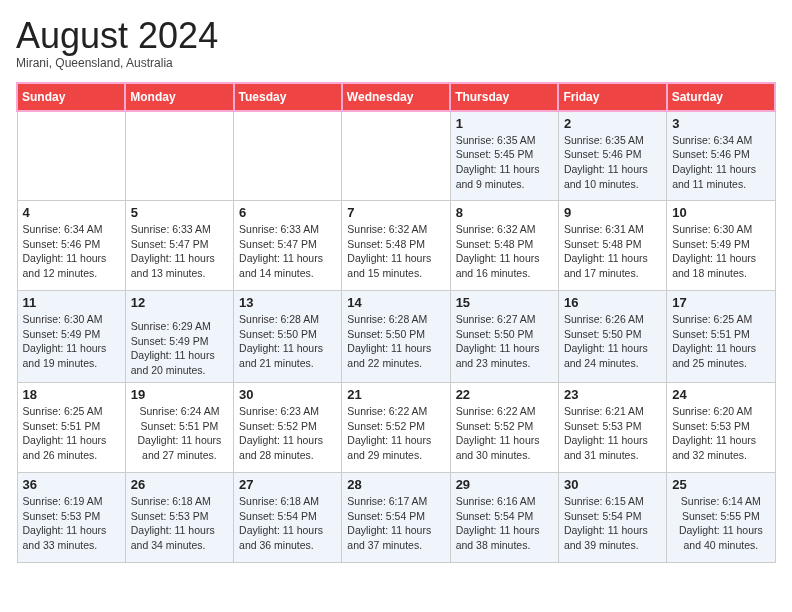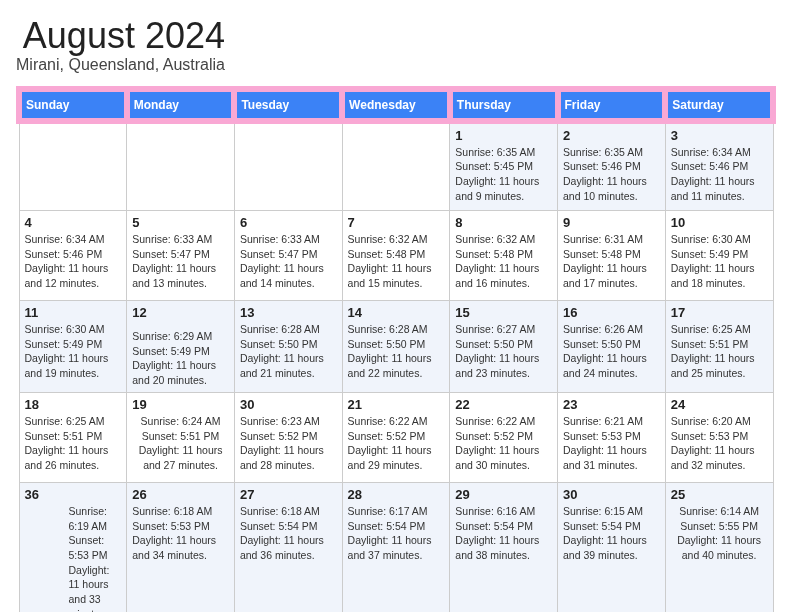"August 2024" .title-section { text-align: right -> left }
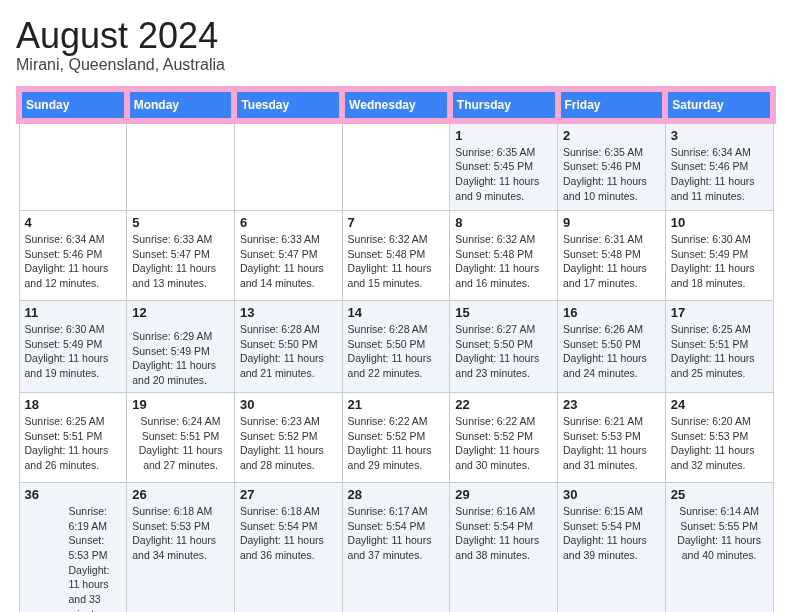"Mirani, Queensland, Australia" .location-title { font-size: 16px -> 12px }
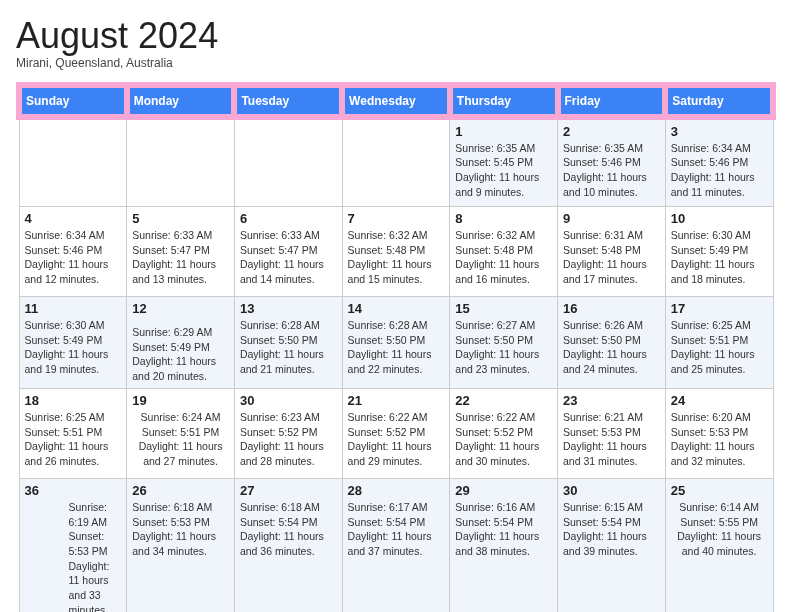"Sunday" .calendar-table th { background-color: #3b82f6 -> #ef4444; border: 6px solid #f9a8d4 -> 2px solid #f9a8d4 }
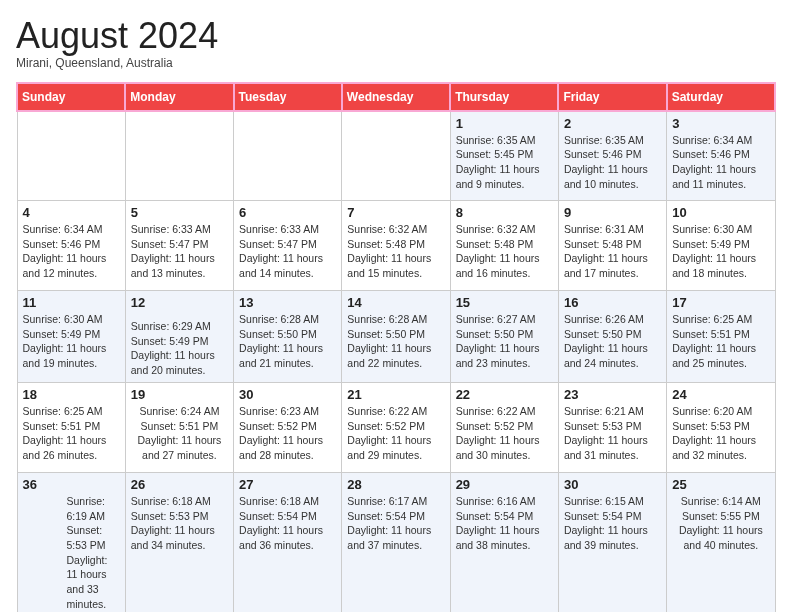"Sunrise: 6:19 AM" div.day-info { margin-left: 44px -> none }
